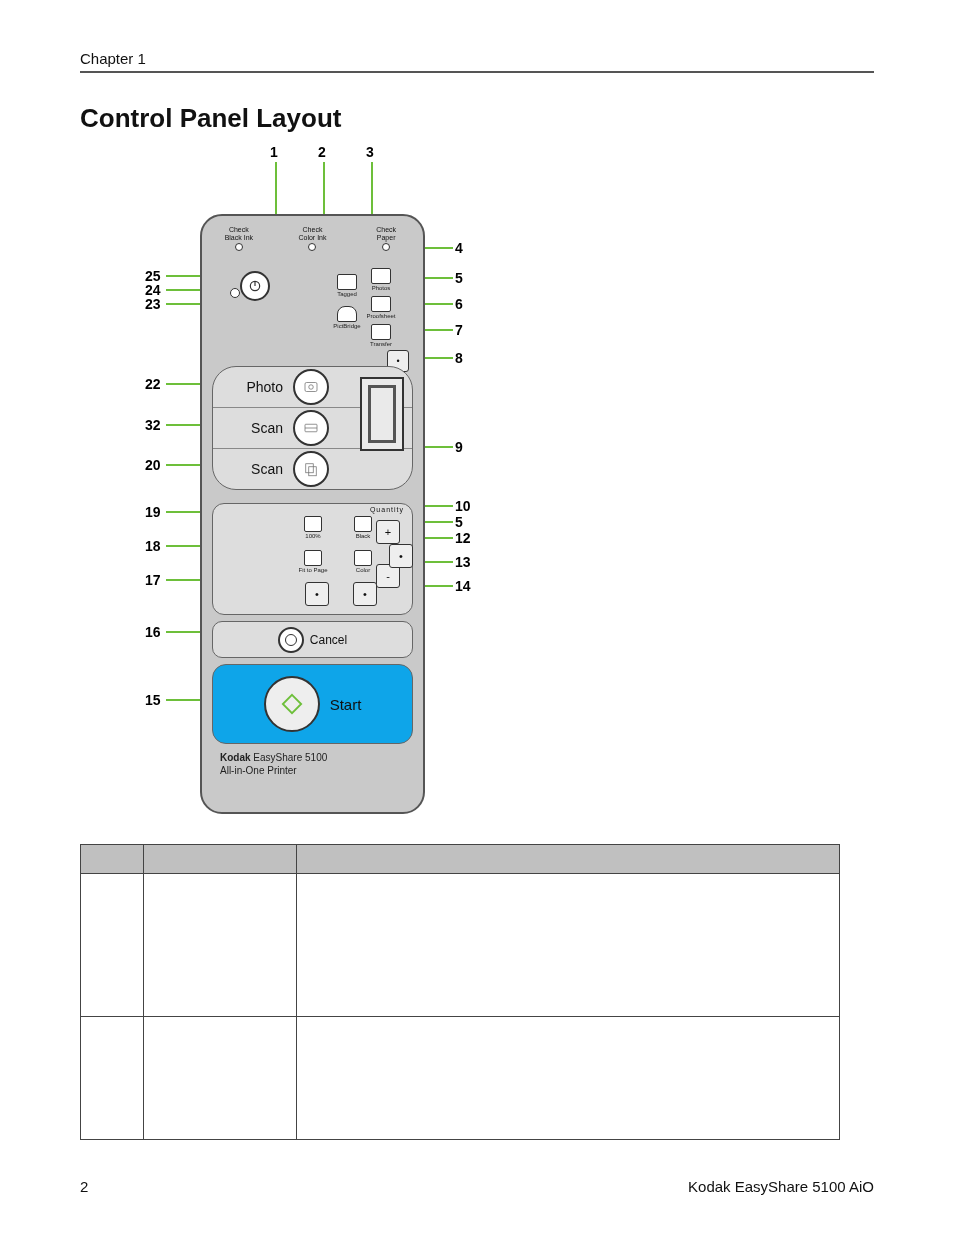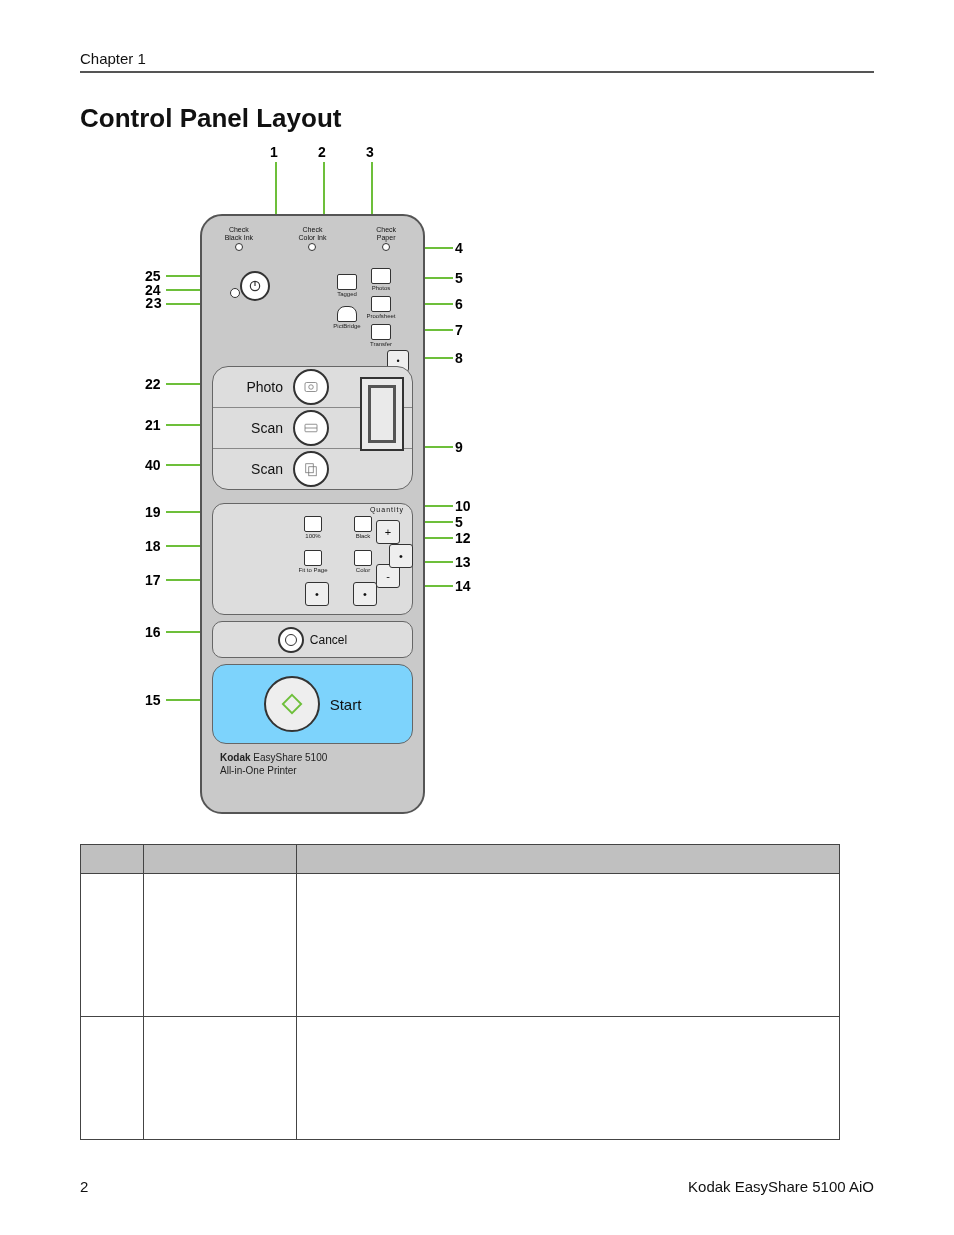"23" div.callout { font-family: Liberation Mono, monospace -> none }
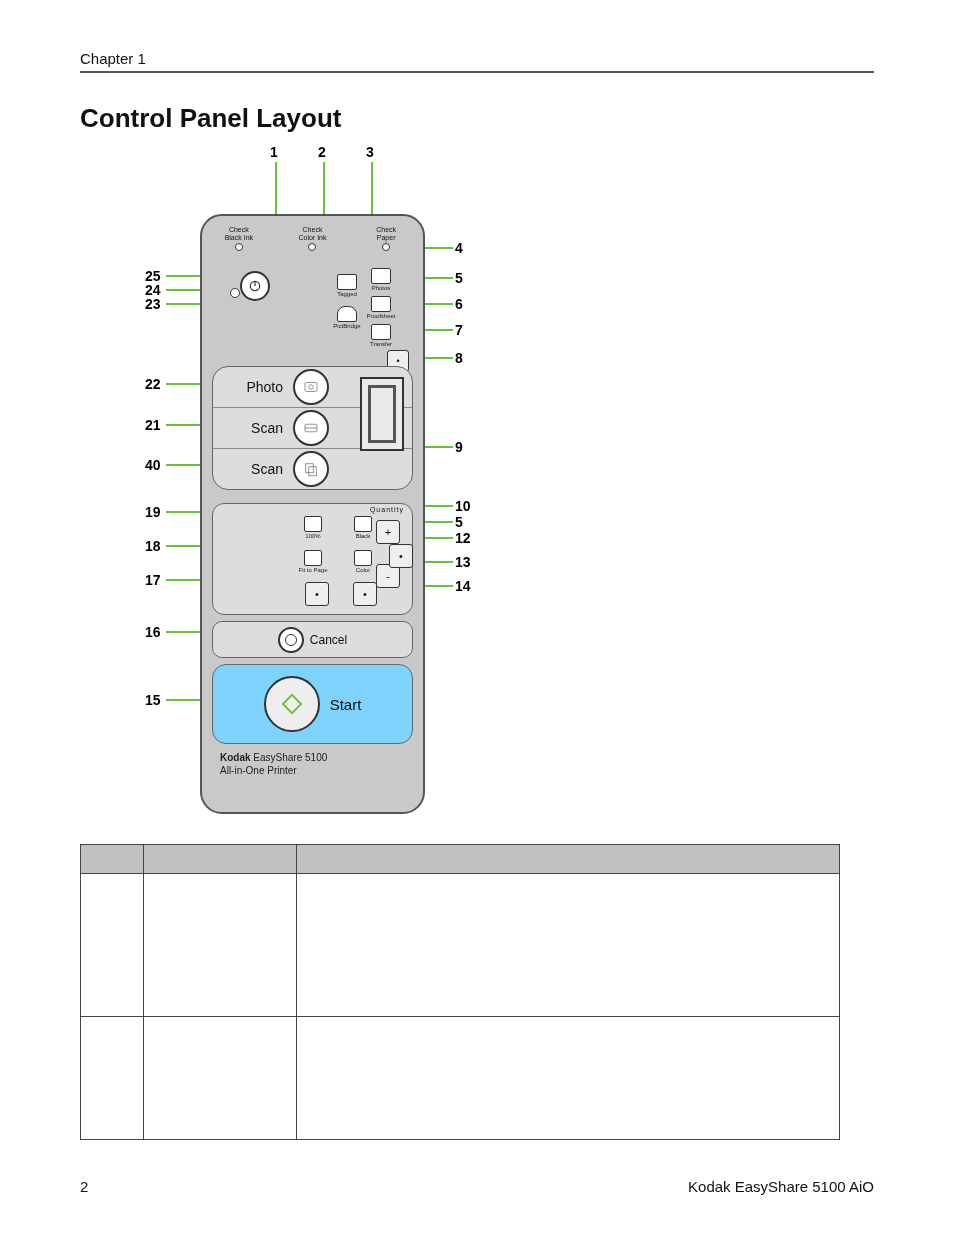"Photo" .mode-group { border-radius: 16px -> 24px }
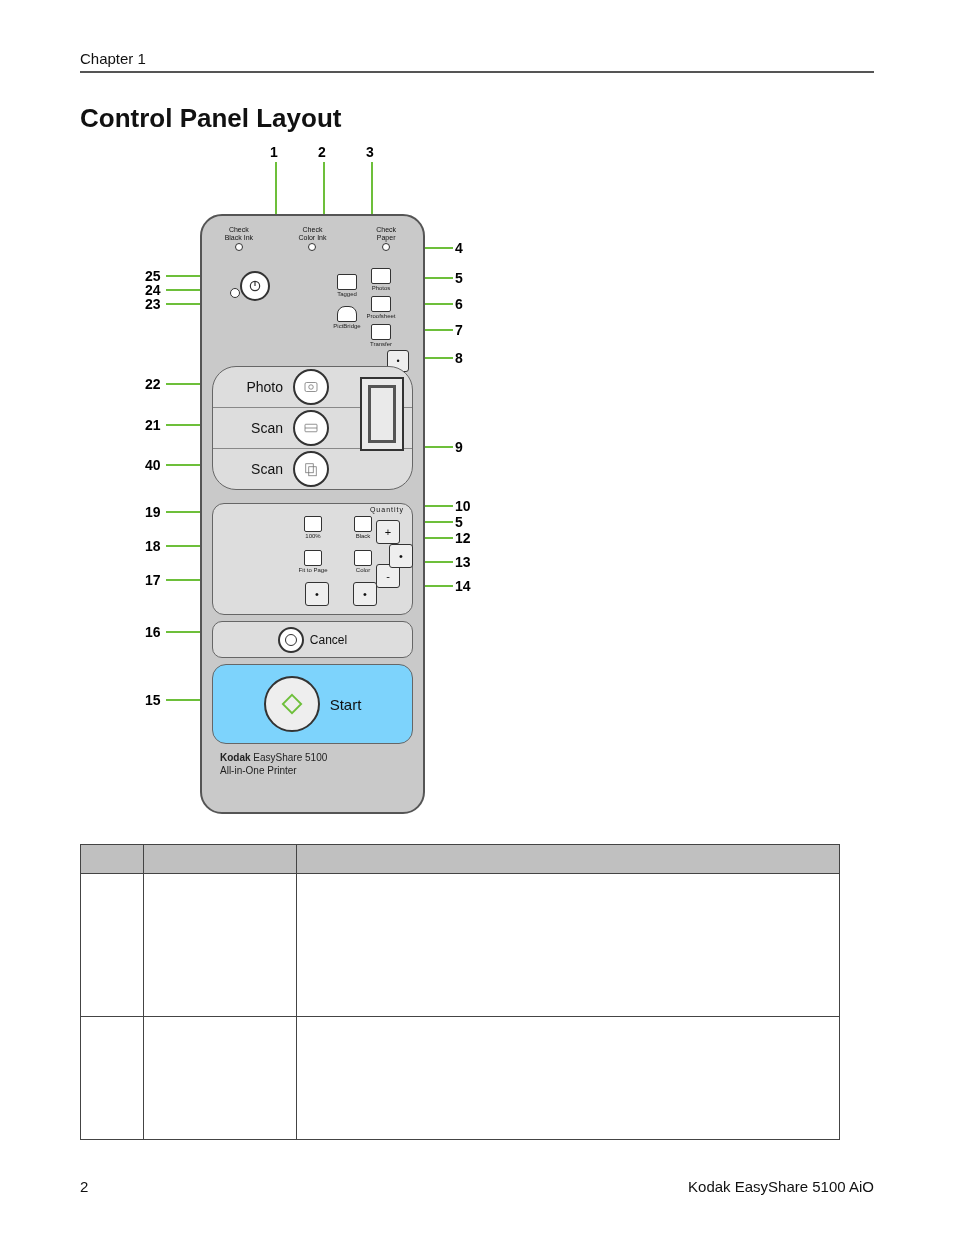"21" div.callout { text: 21 -> 32 }
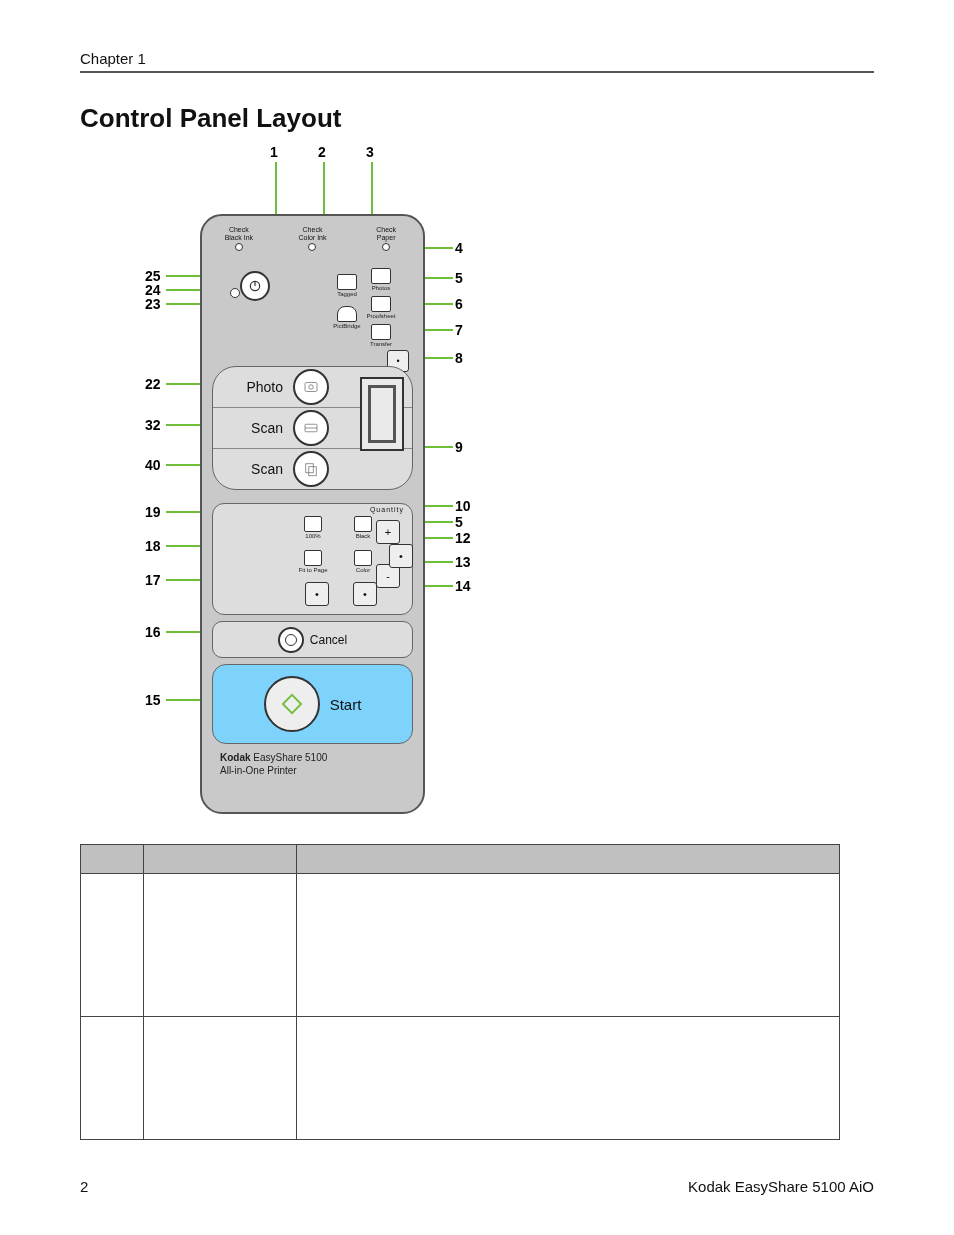"40" div.callout { text: 40 -> 20 }
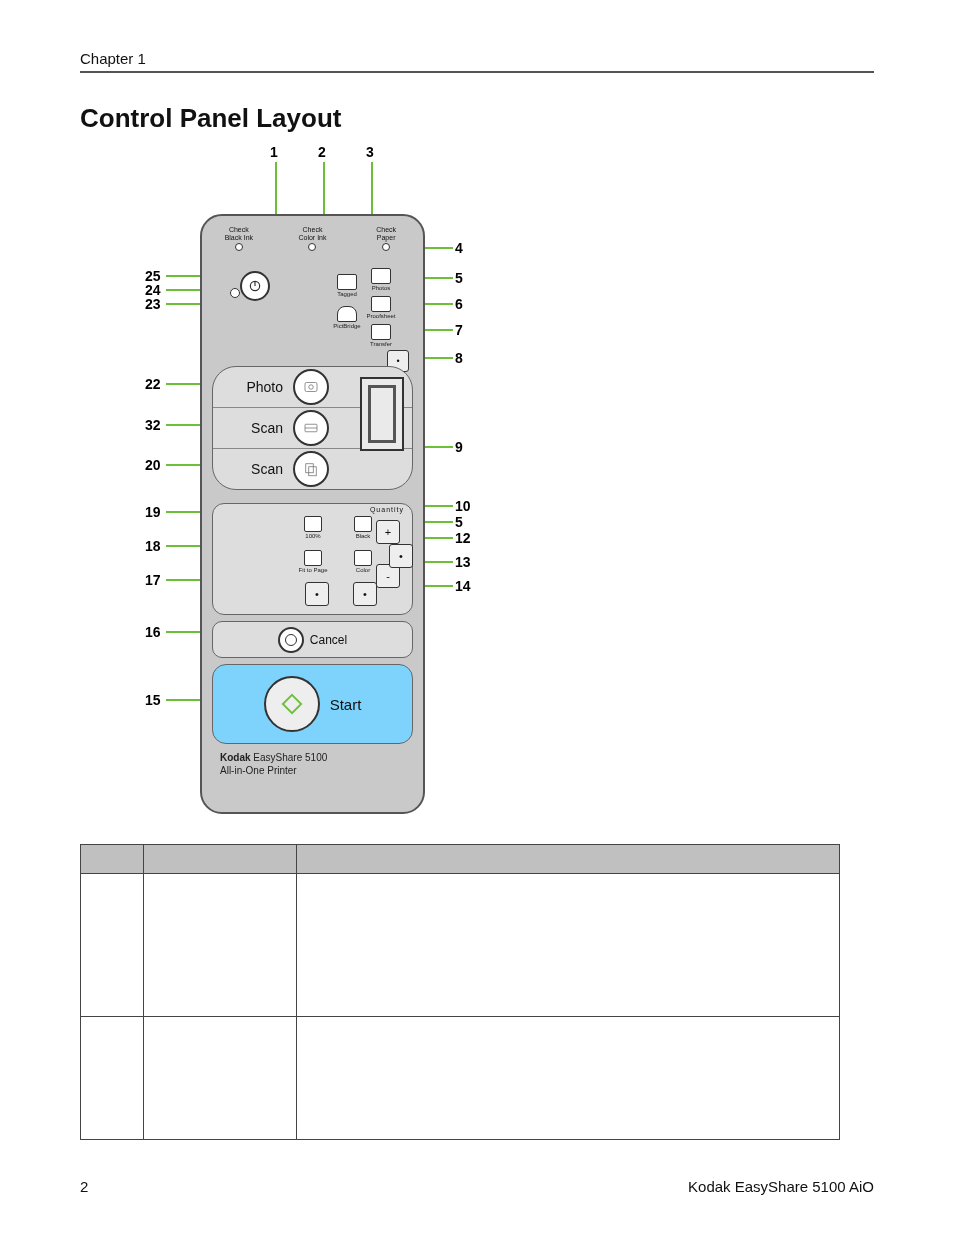"Start" .start-row { background: #7dd3fc -> #0ea5e9 }
